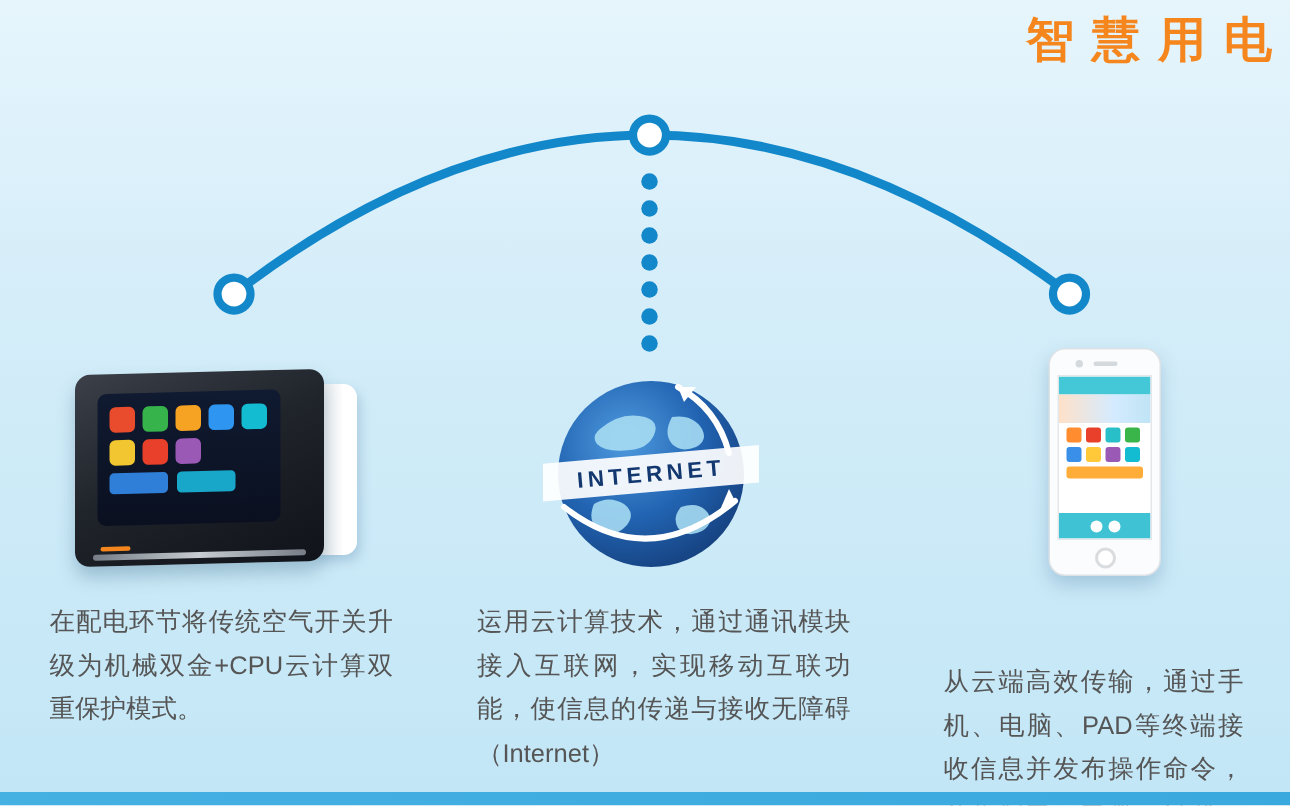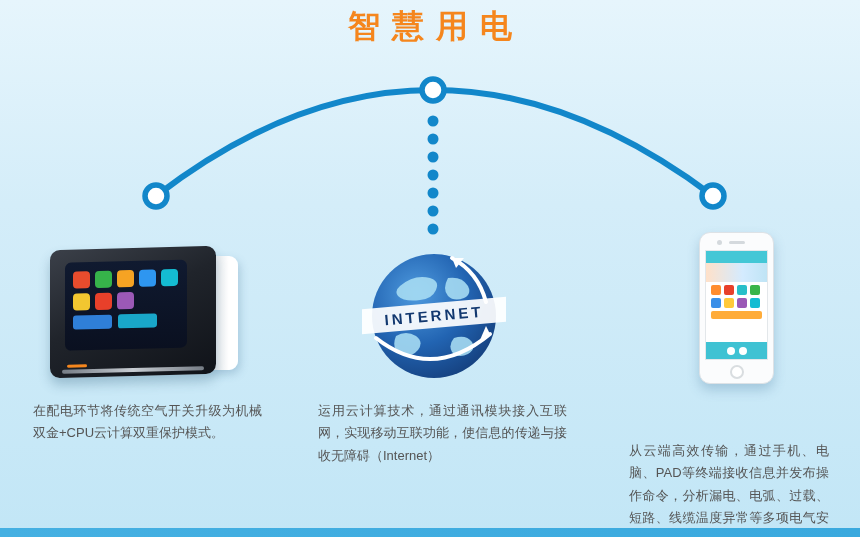"智慧用电" .title { text-align: center -> right }
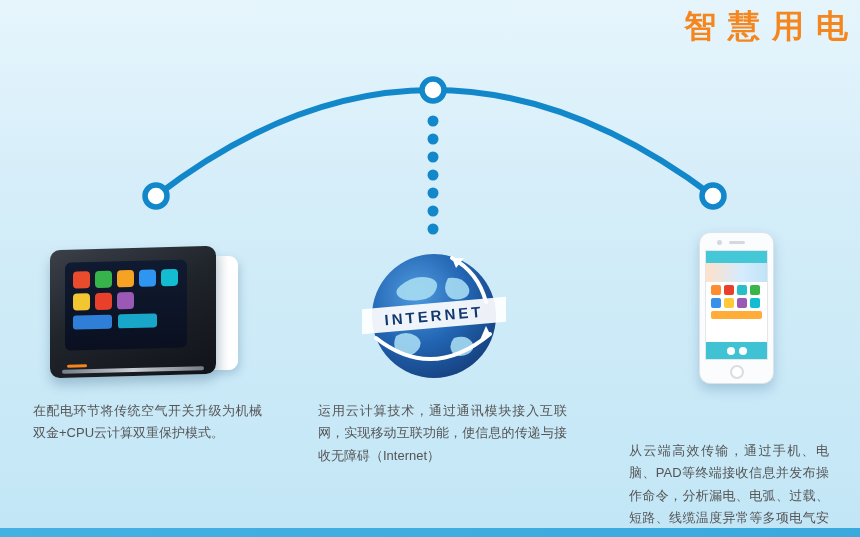"在配电环节将传统空气开关升级为机械双金+CPU云计算双重保护模式。" .caption { font-size: 13px -> 17px }
